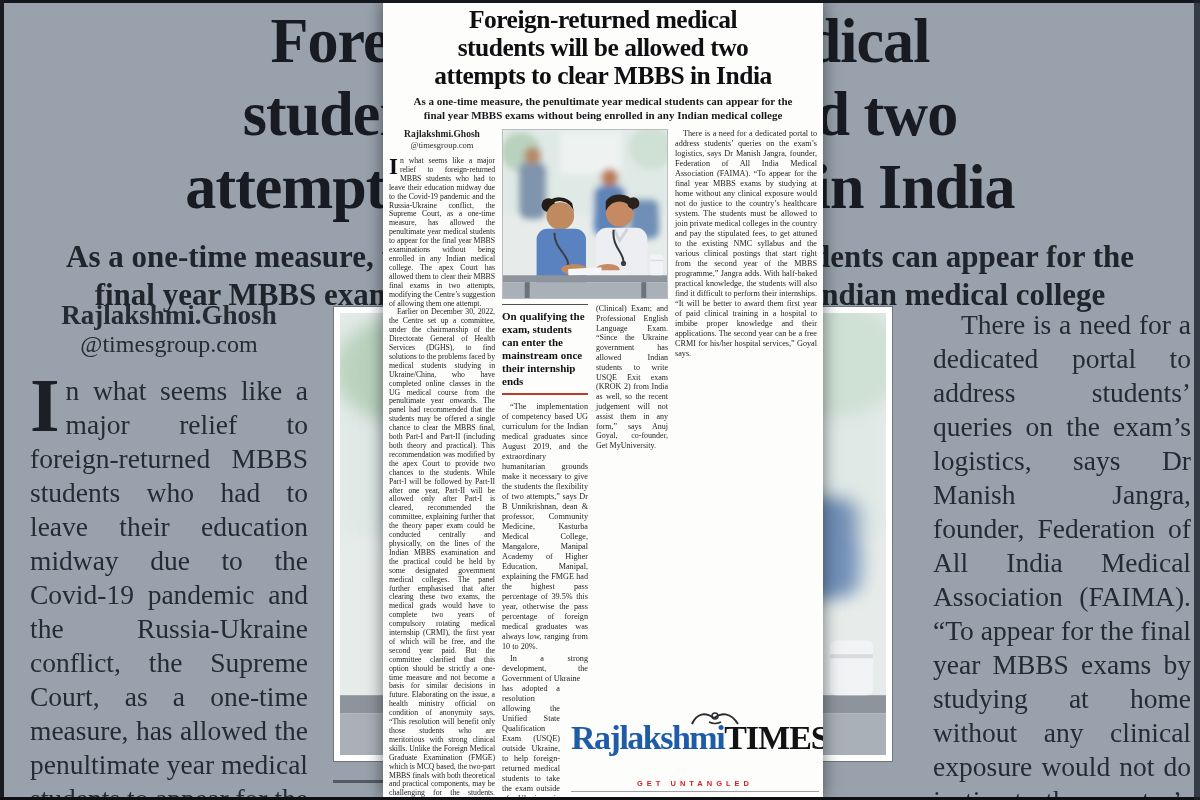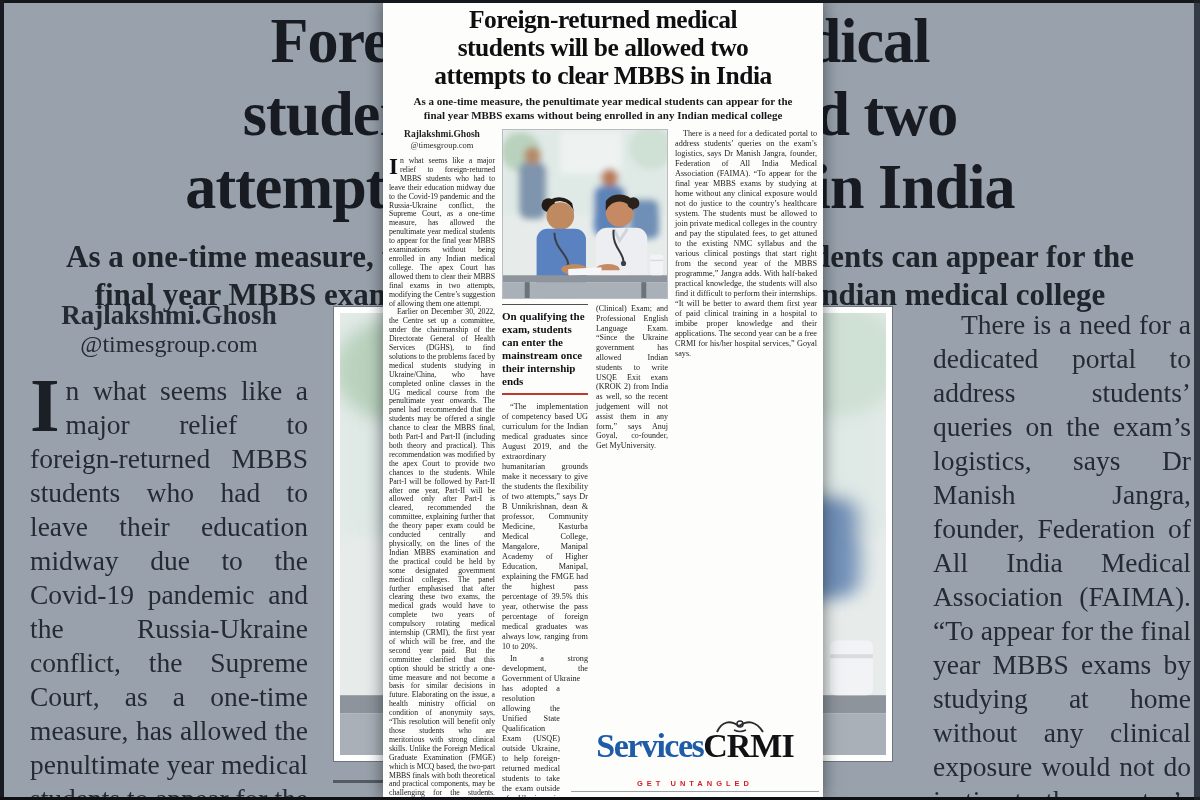"Services" span.logo-education { text: Services -> Rajlakshmi }
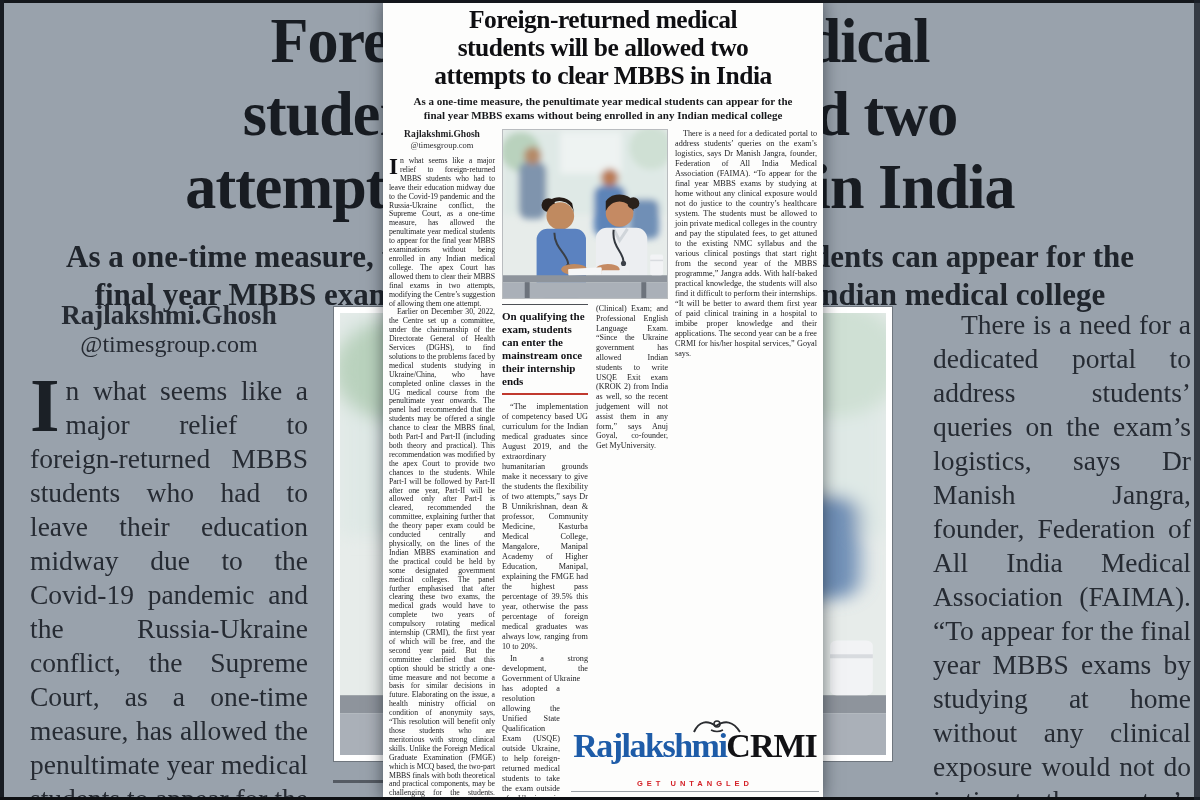"CRMI" span.logo-times { text: CRMI -> TIMES }
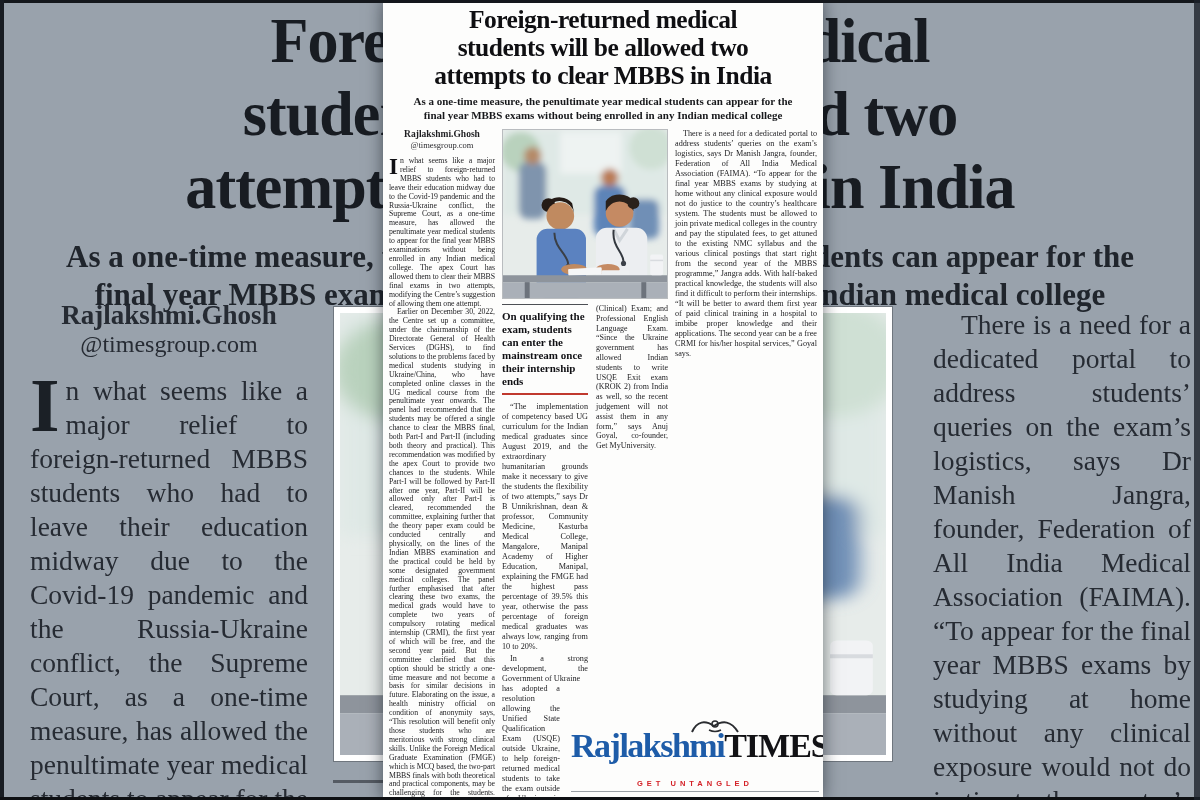"GET UNTANGLED" .logo-tagline { margin-top: 10px -> 18px }
